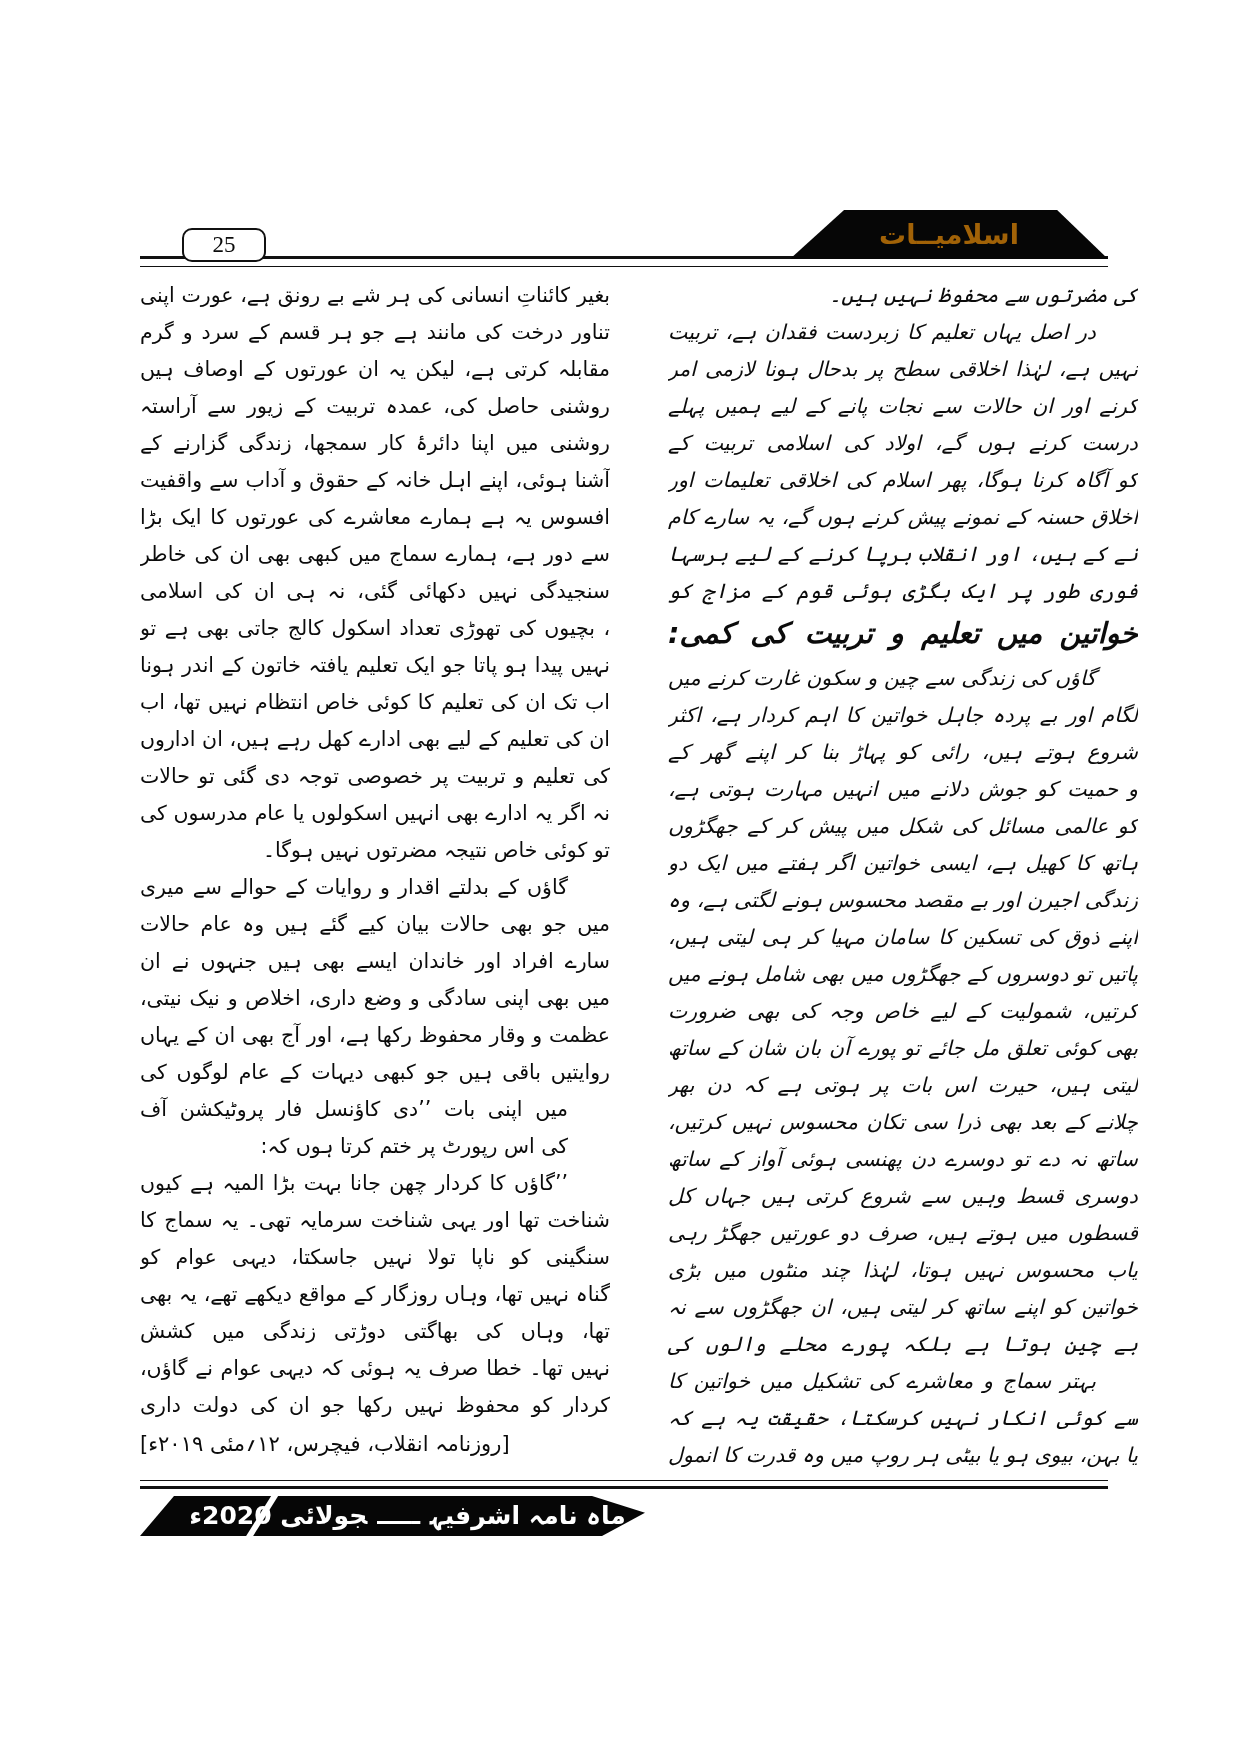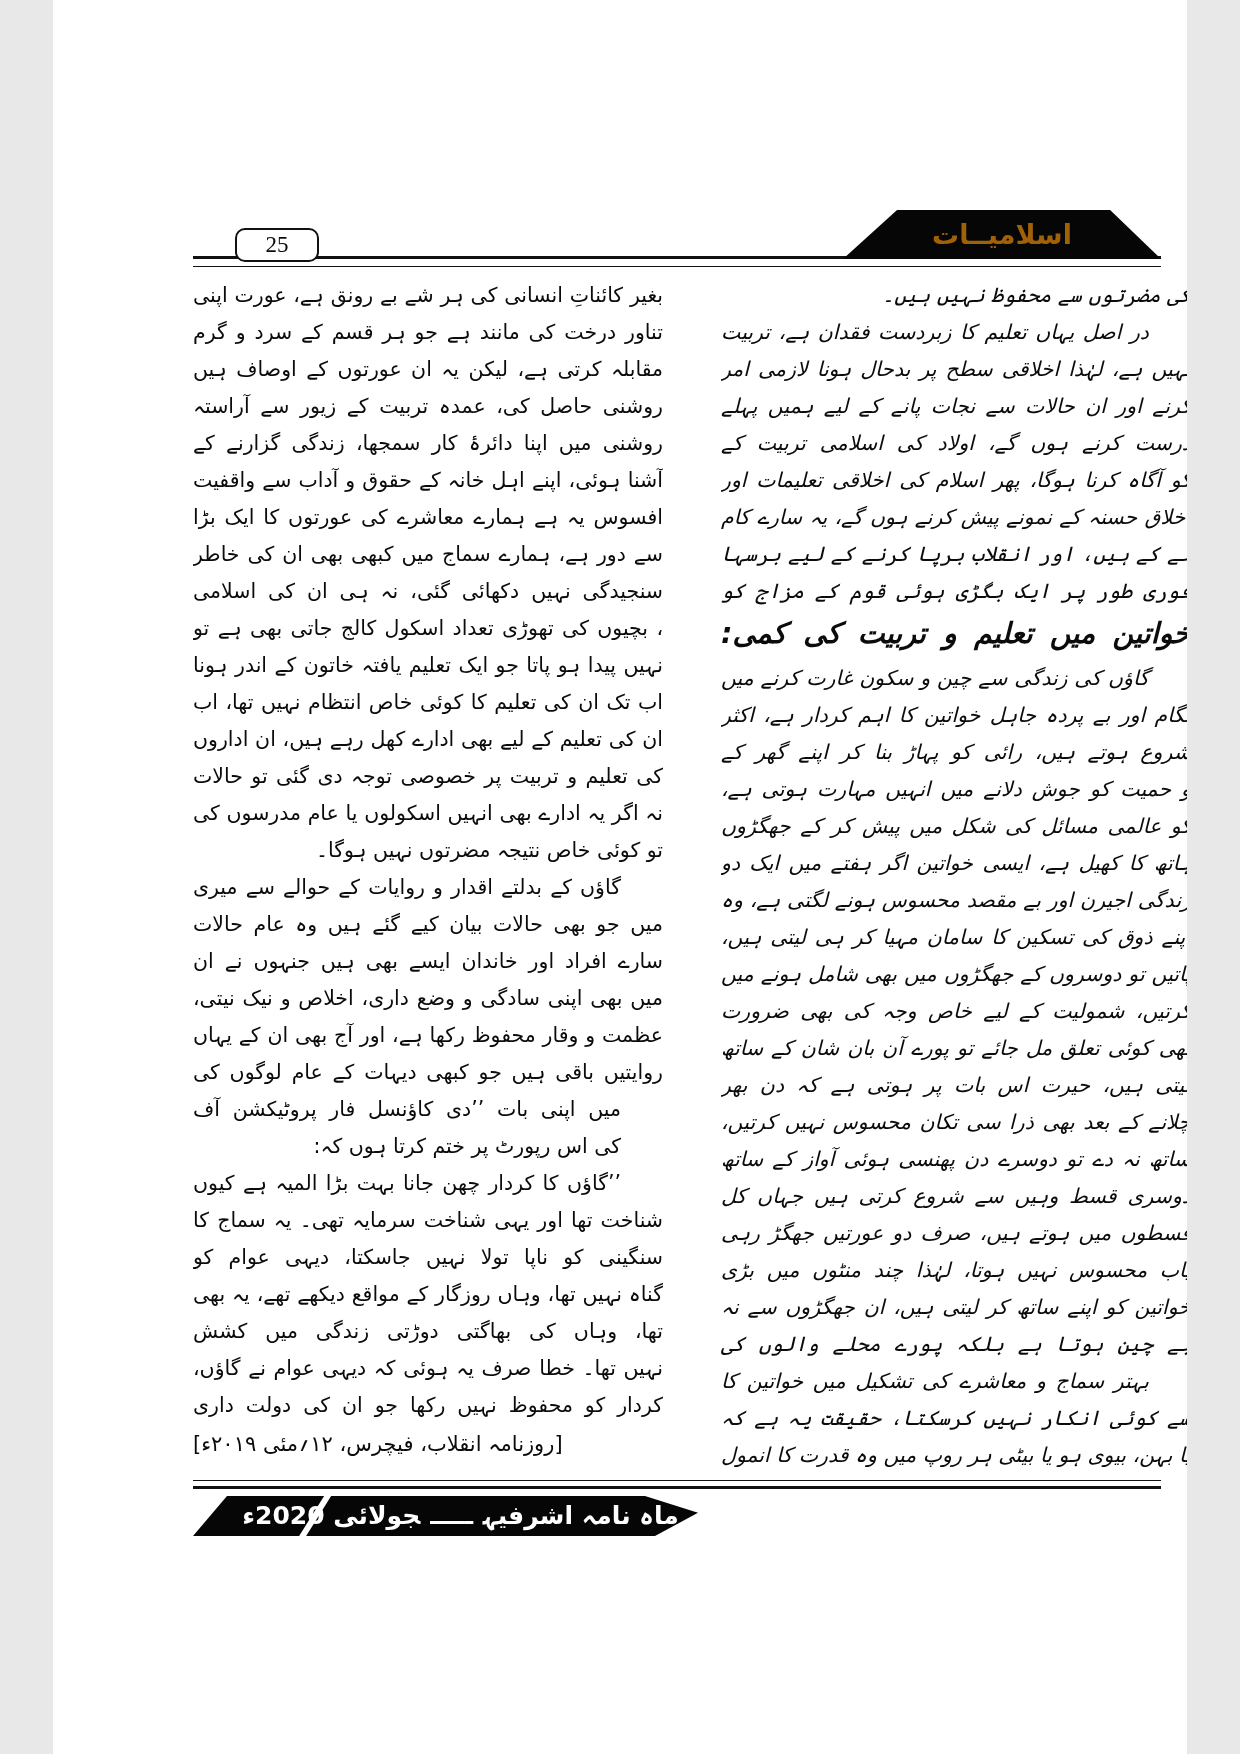"25" .page { width: 1134px -> 1240px }
